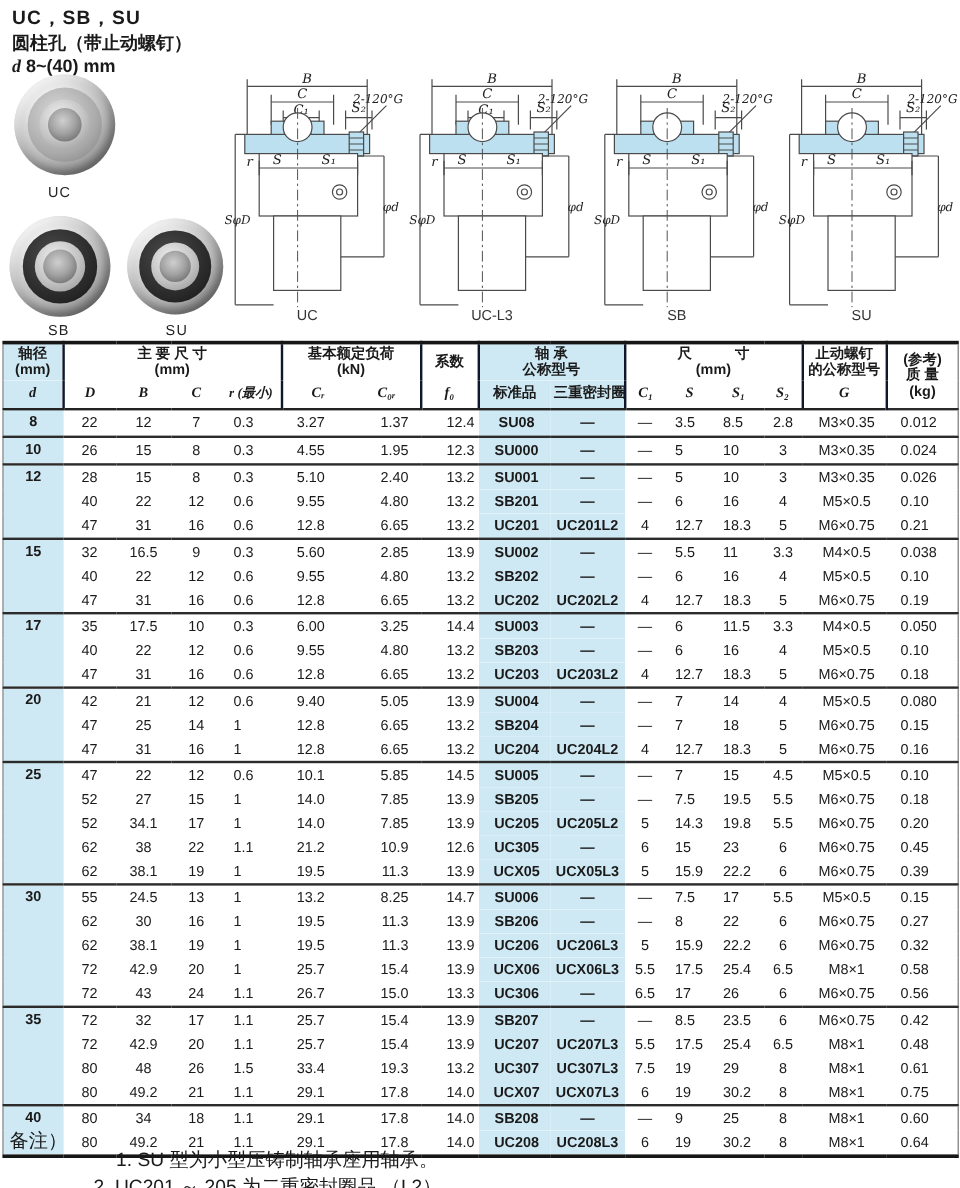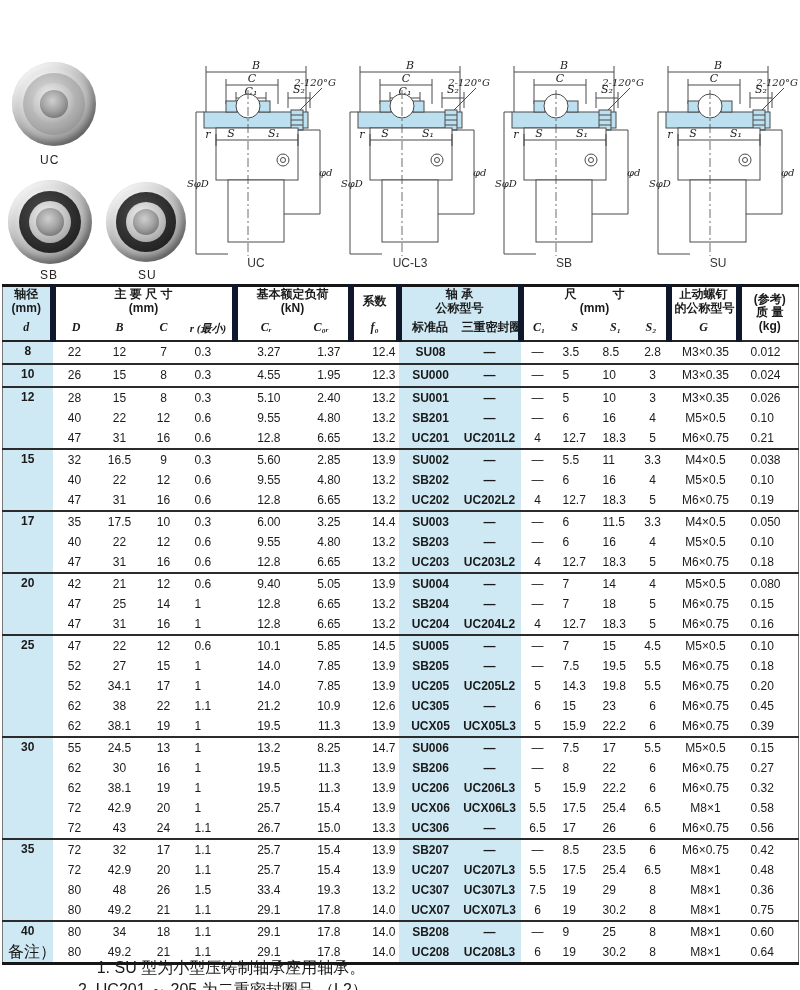"UC，SB，SU" div.doc-header { html: none -> <div> <div>UC，SB，SU</div> <div>圆柱孔（带止动螺钉）</div> <div><span>d</span><span> 8~(40) mm</span></div> </div> }
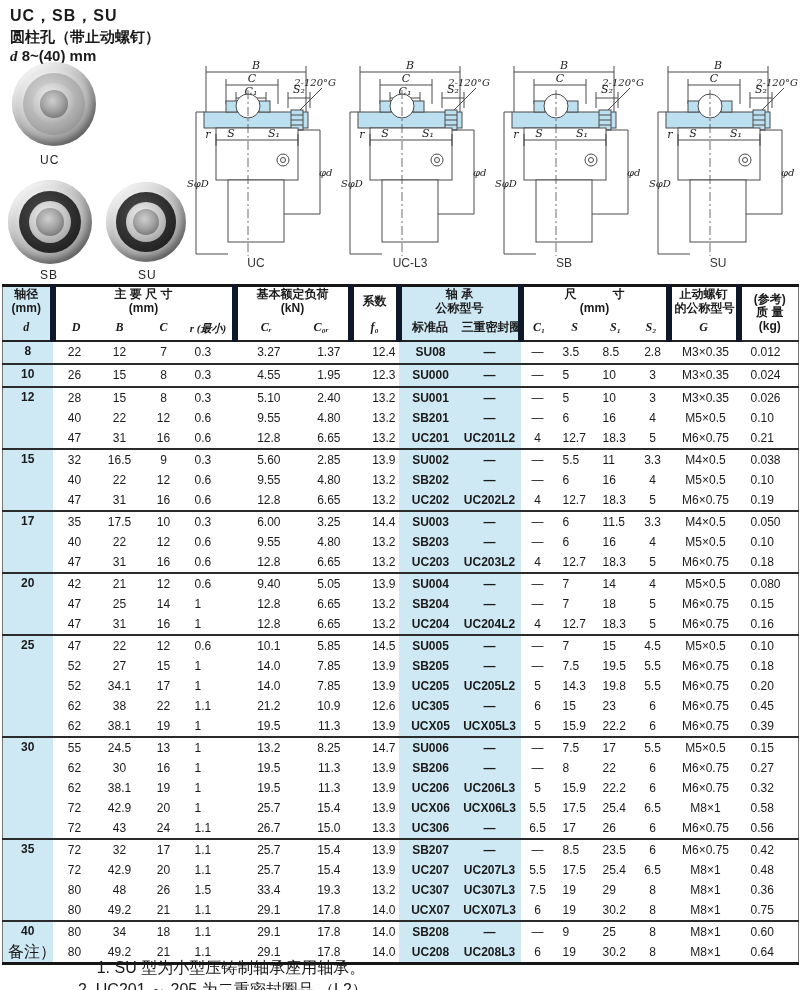"主 要 尺 寸" .vl { border-left: 6px solid #0f172a -> 2px solid #0f172a }
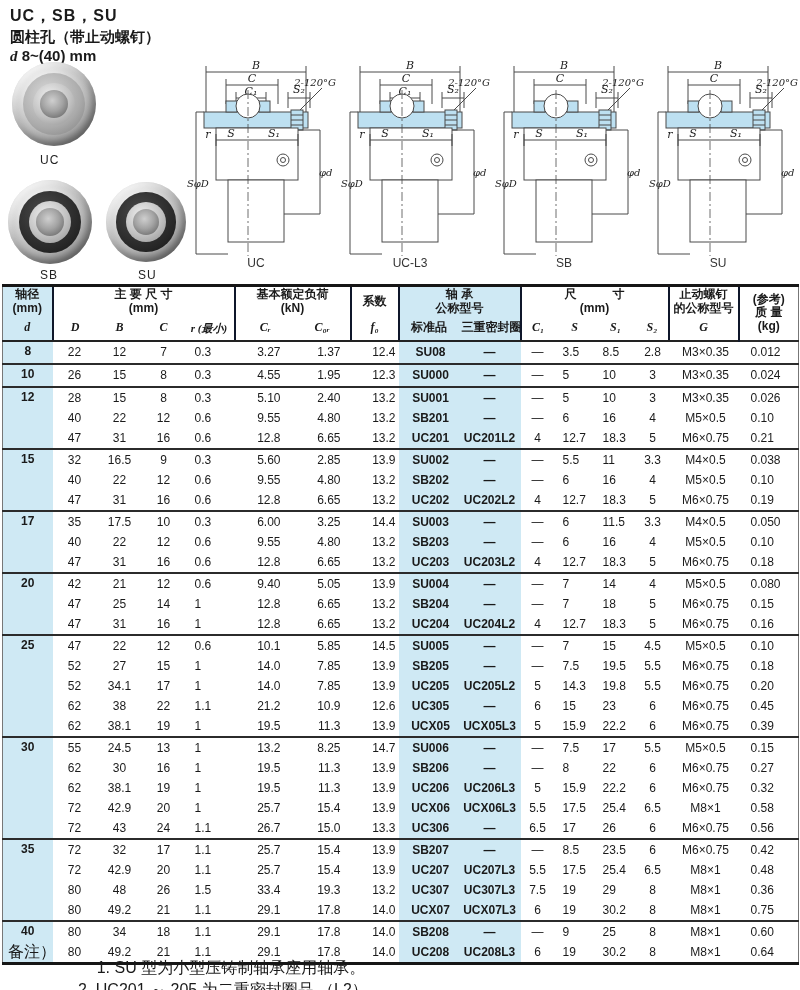"3.27" td.cCr { text-align: right -> center }
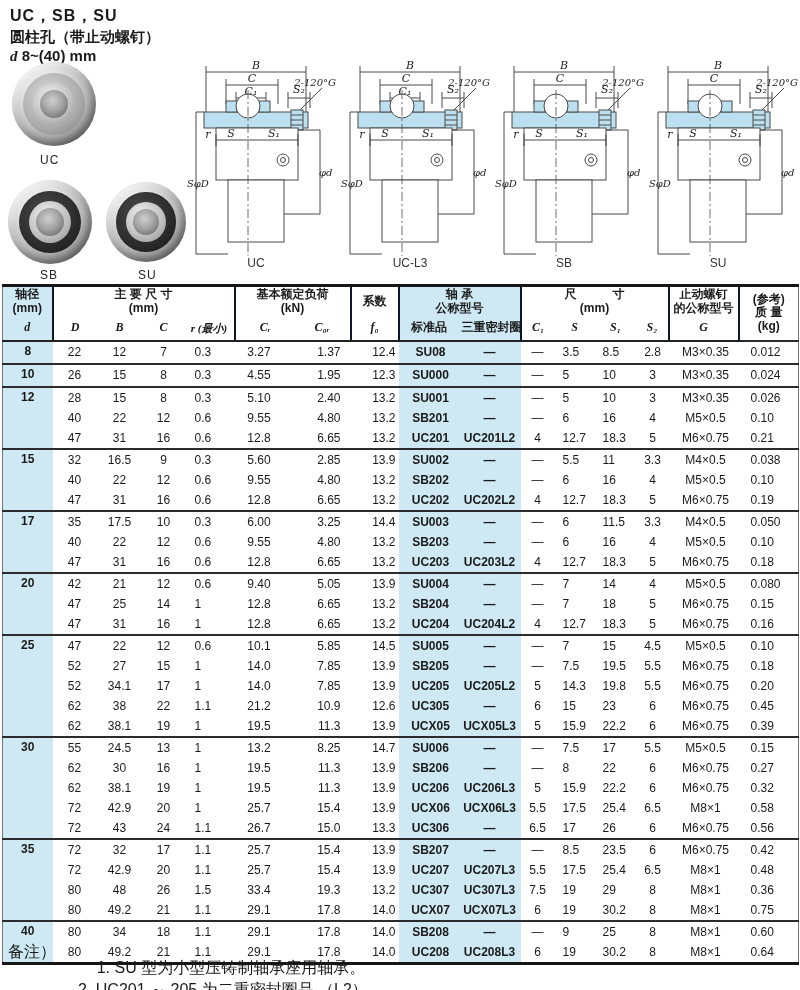"0.36" td.cmass { text: 0.36 -> 0.61 }
